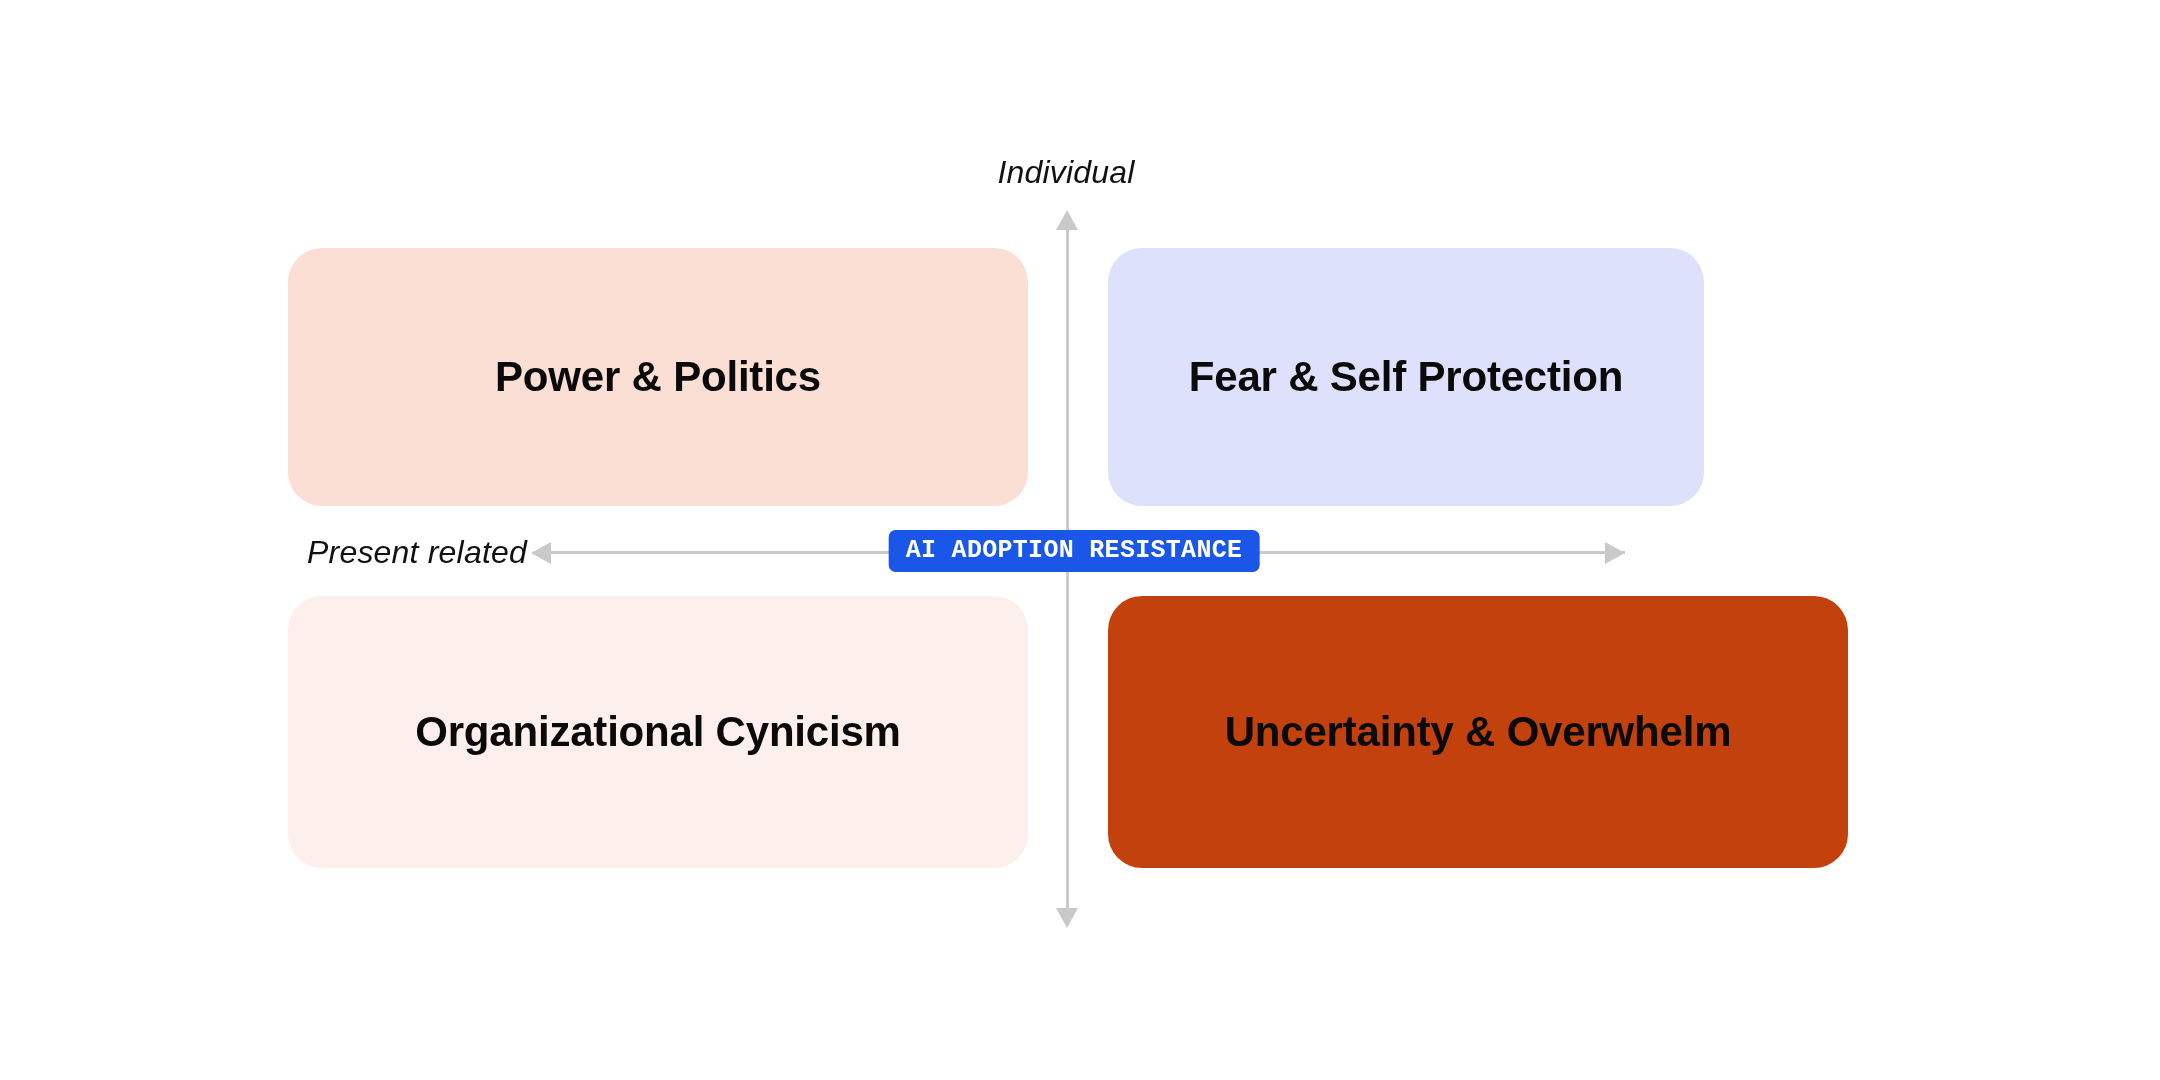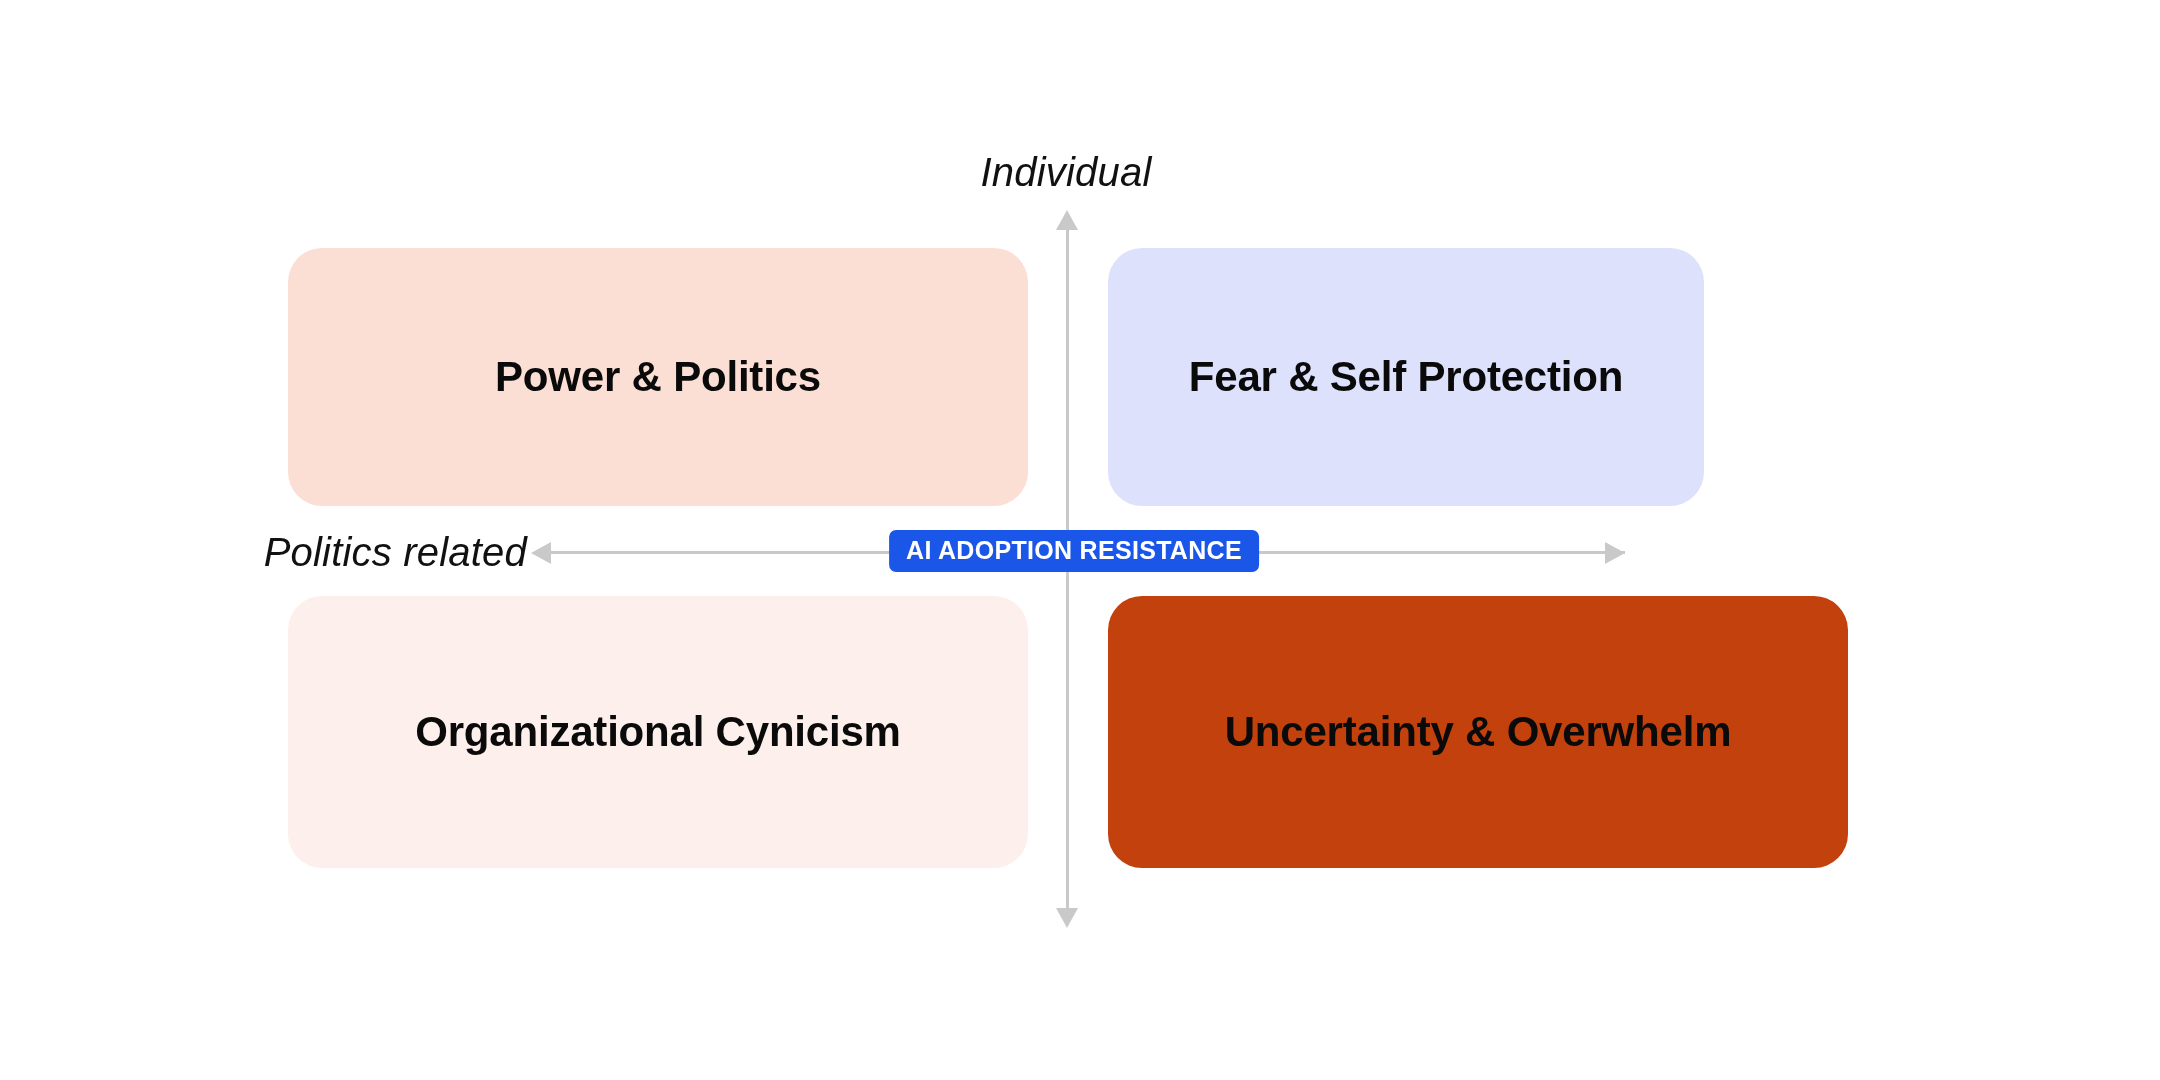"Individual" .axis-label { font-size: 40px -> 32px }
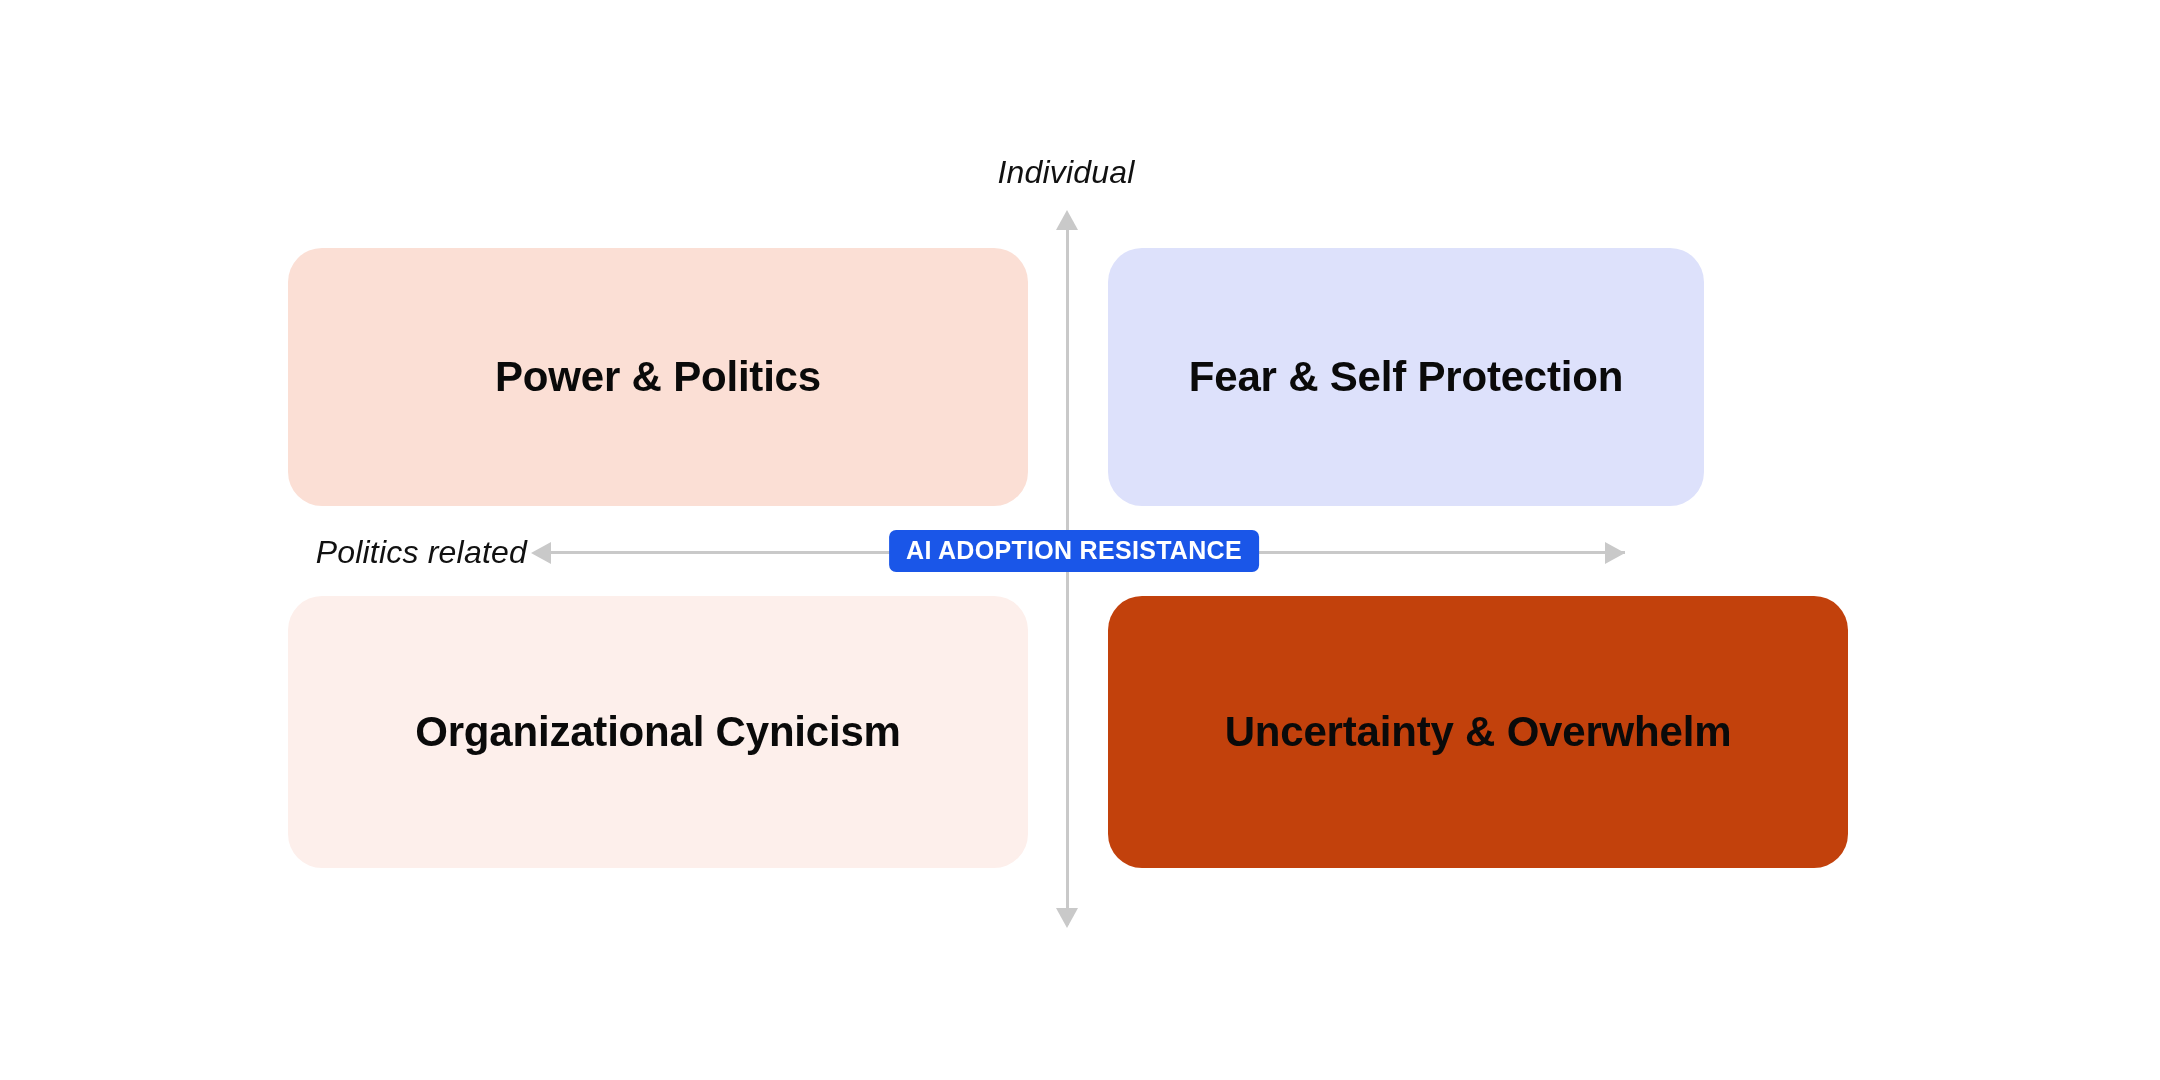"Politics related" div.axis-label { text: Politics -> Present }
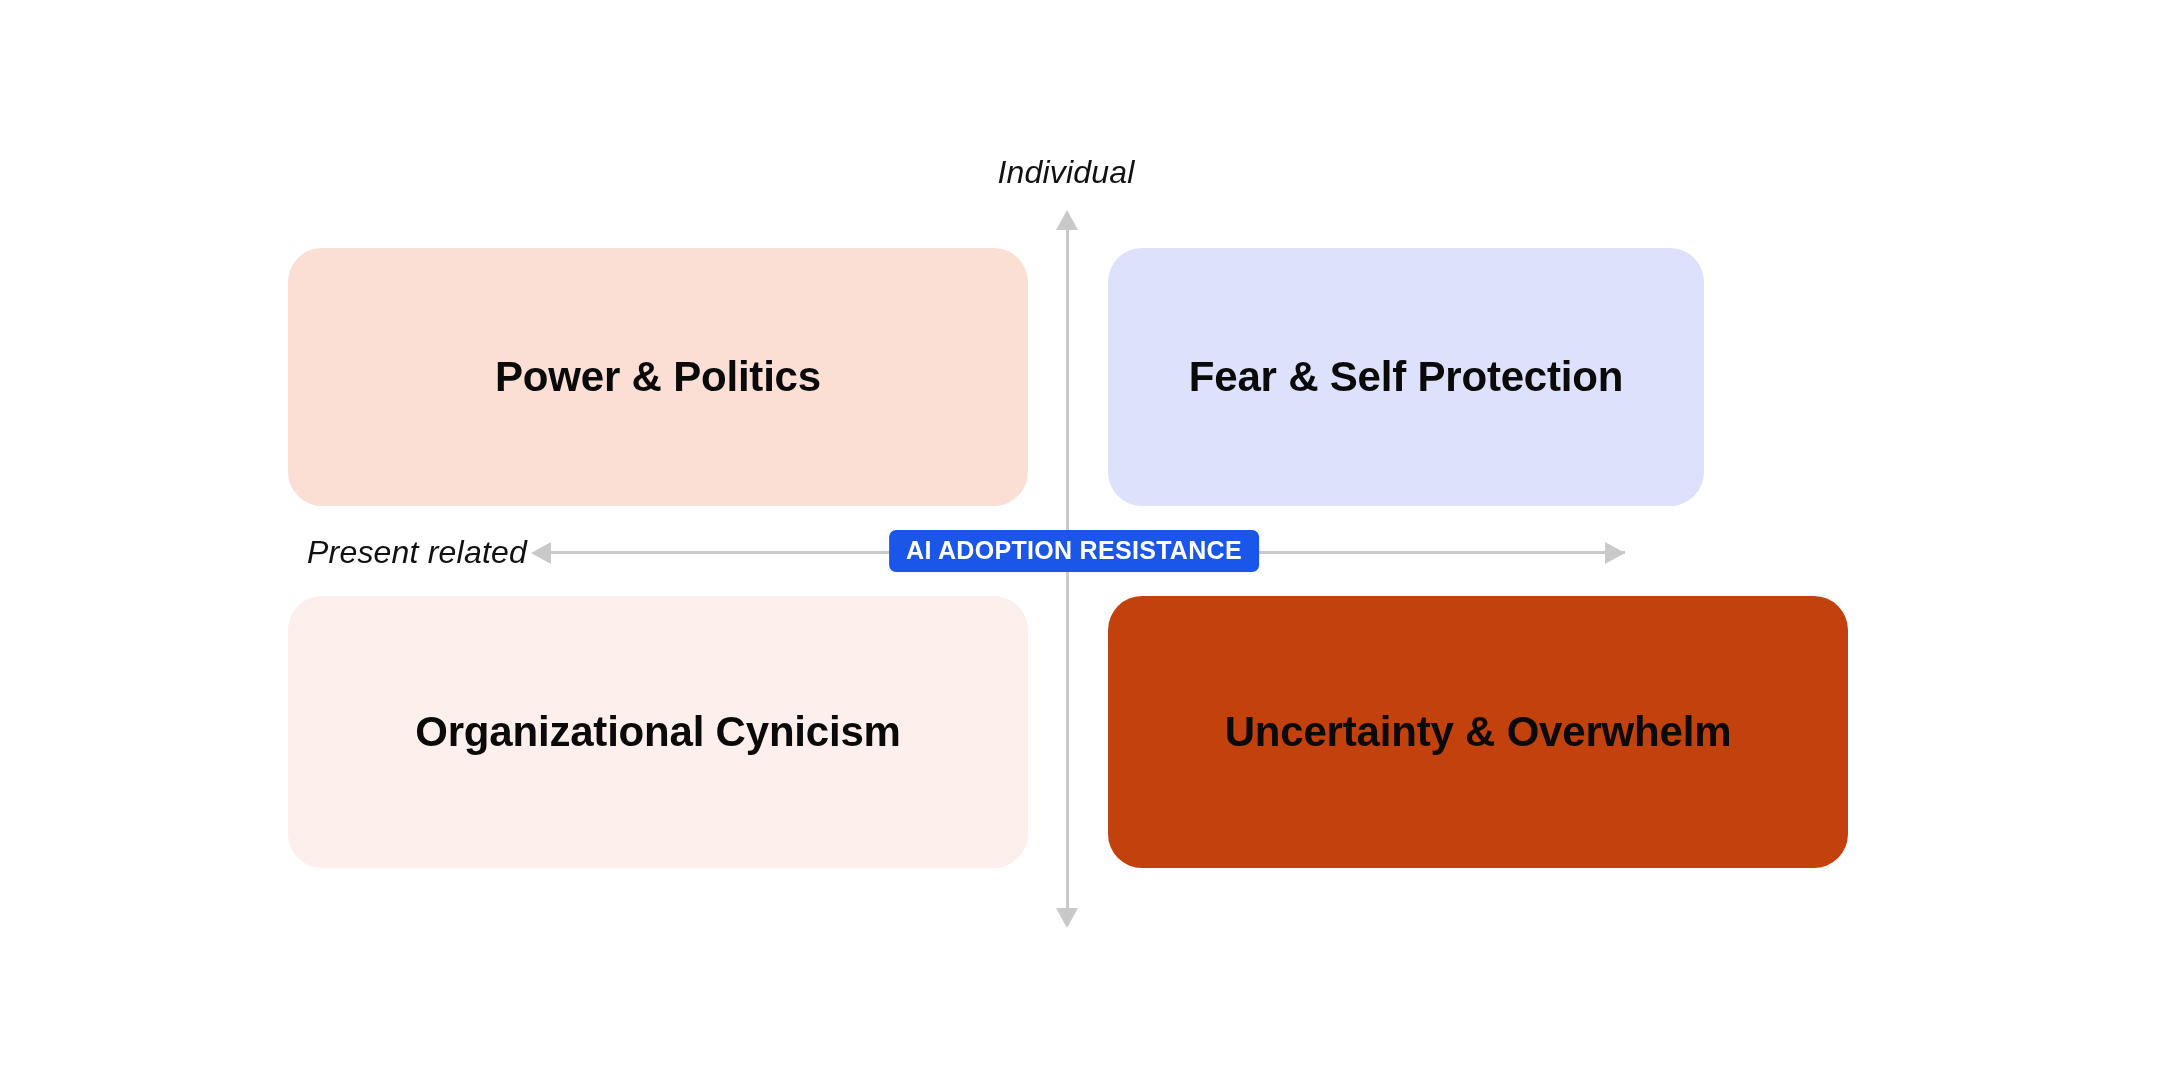"AI ADOPTION RESISTANCE" #center-badge-label { font-family: Liberation Sans, sans-serif -> Liberation Mono, monospace }
